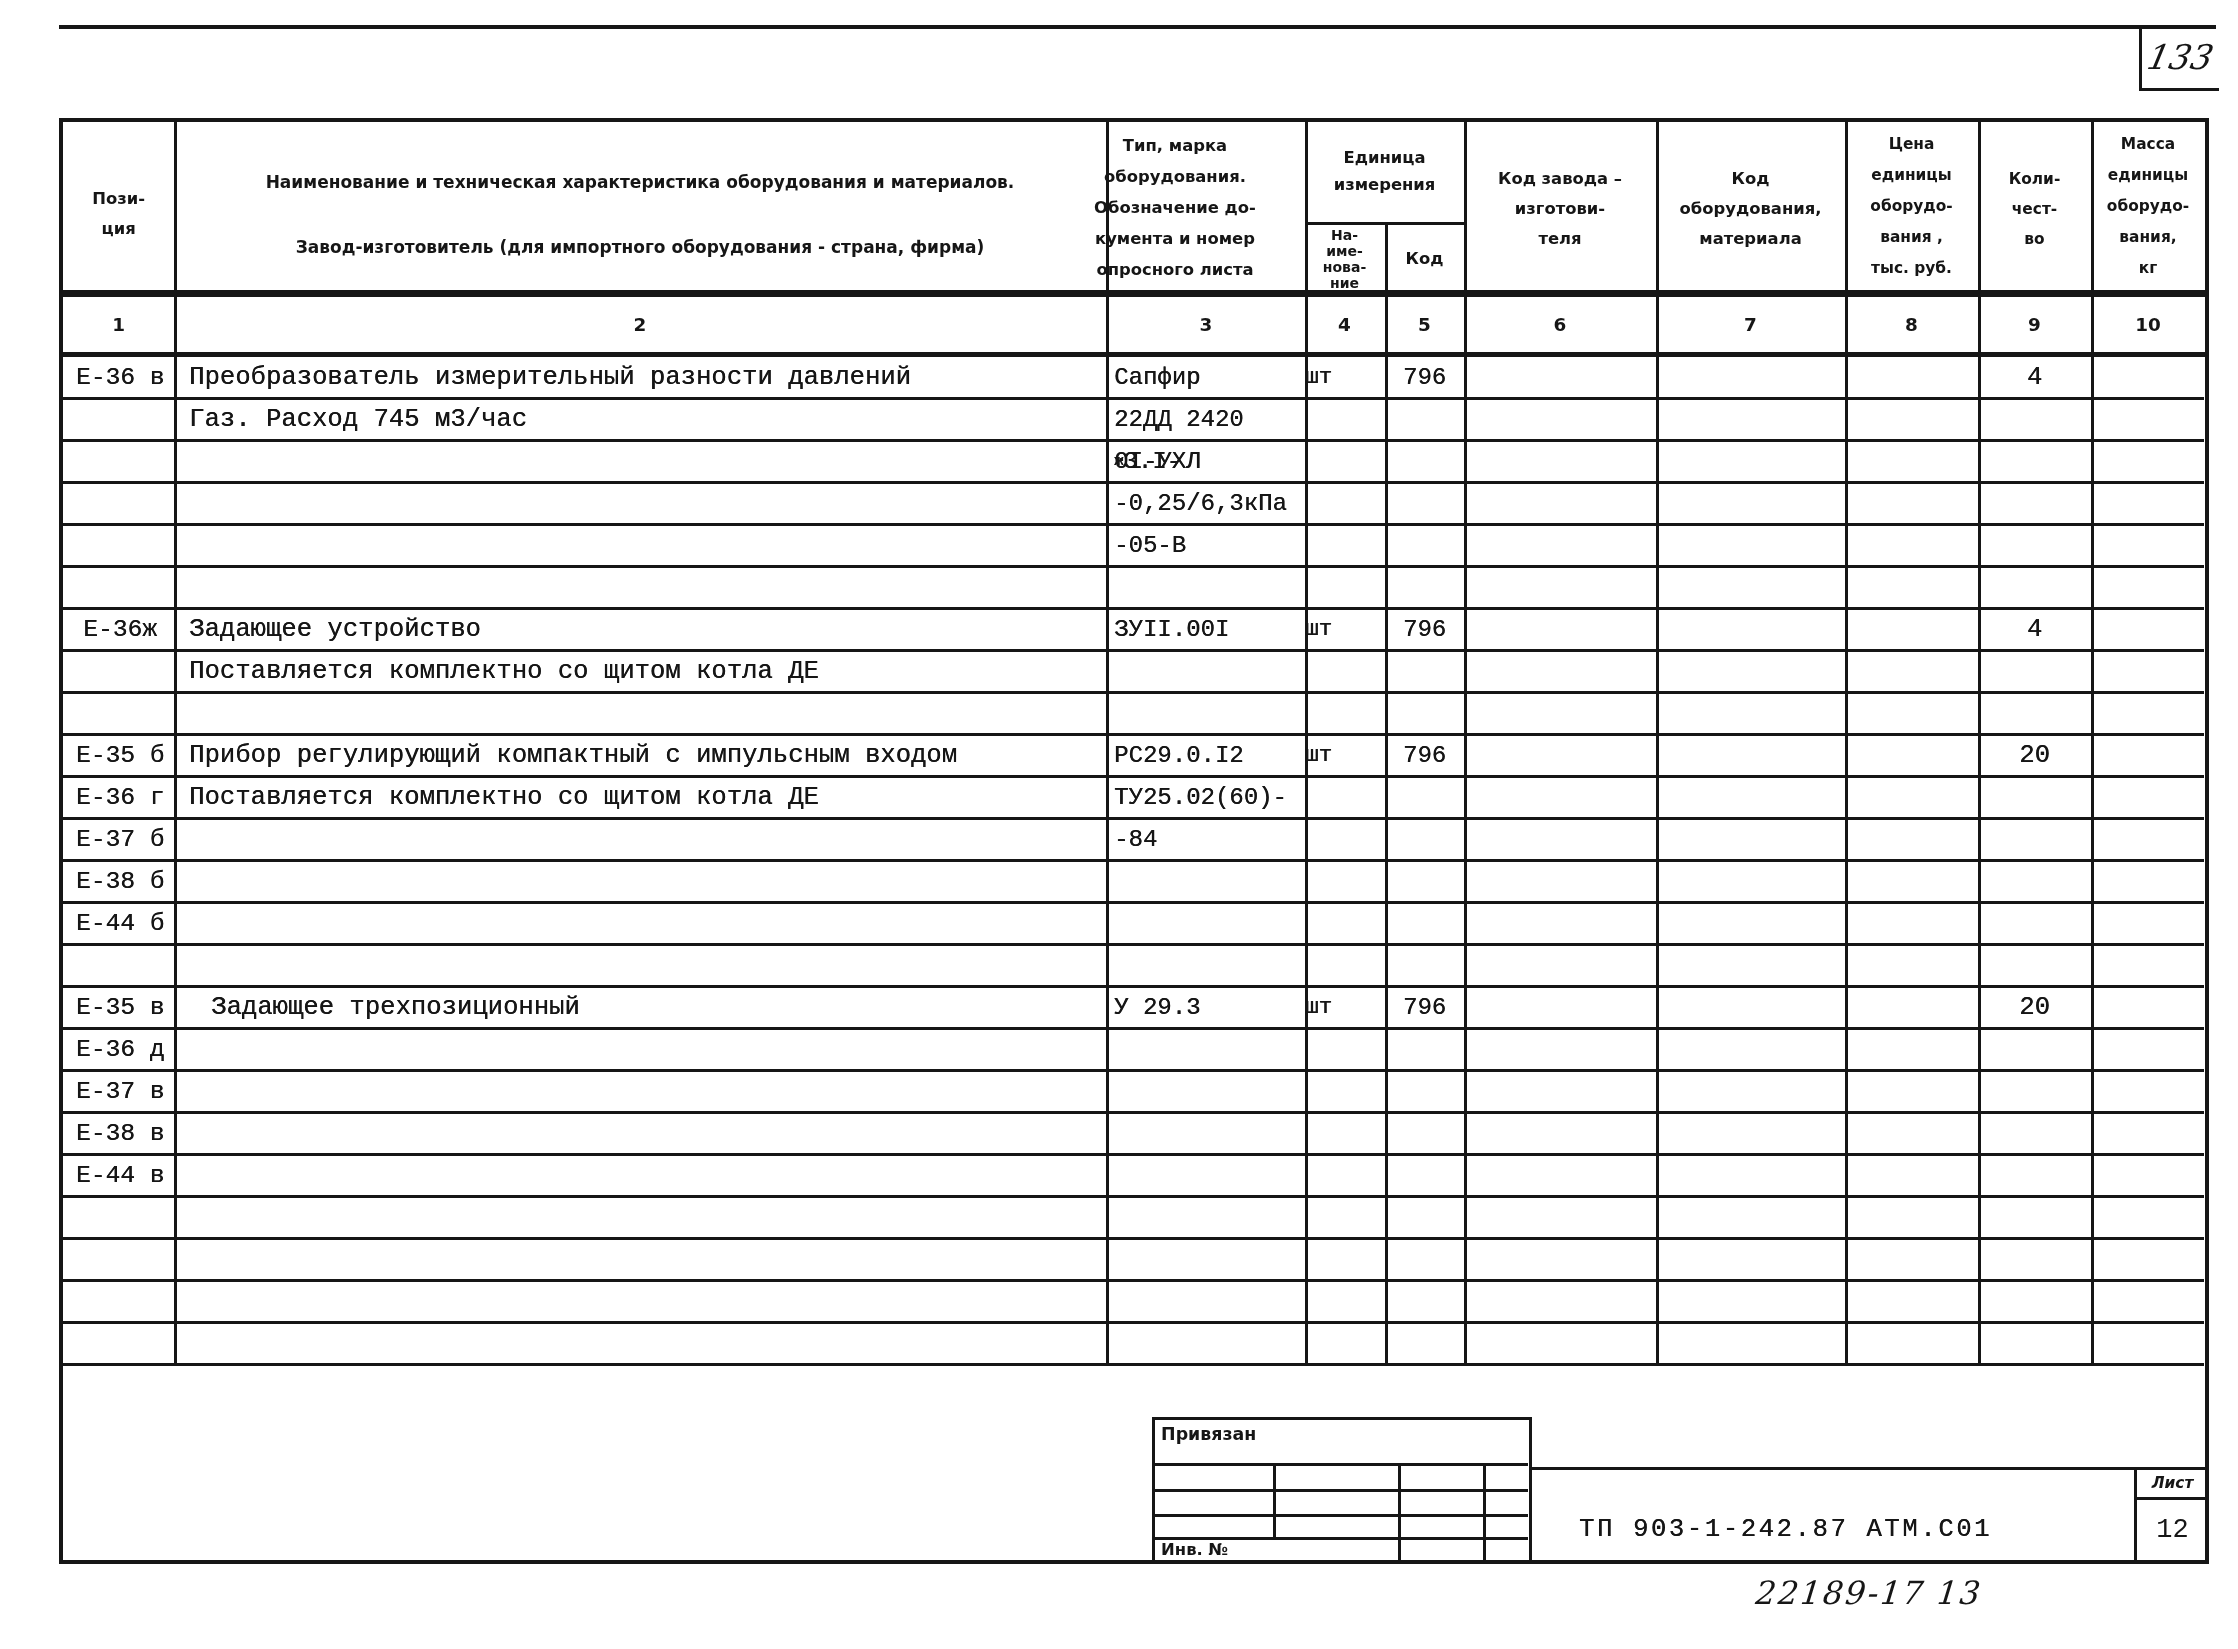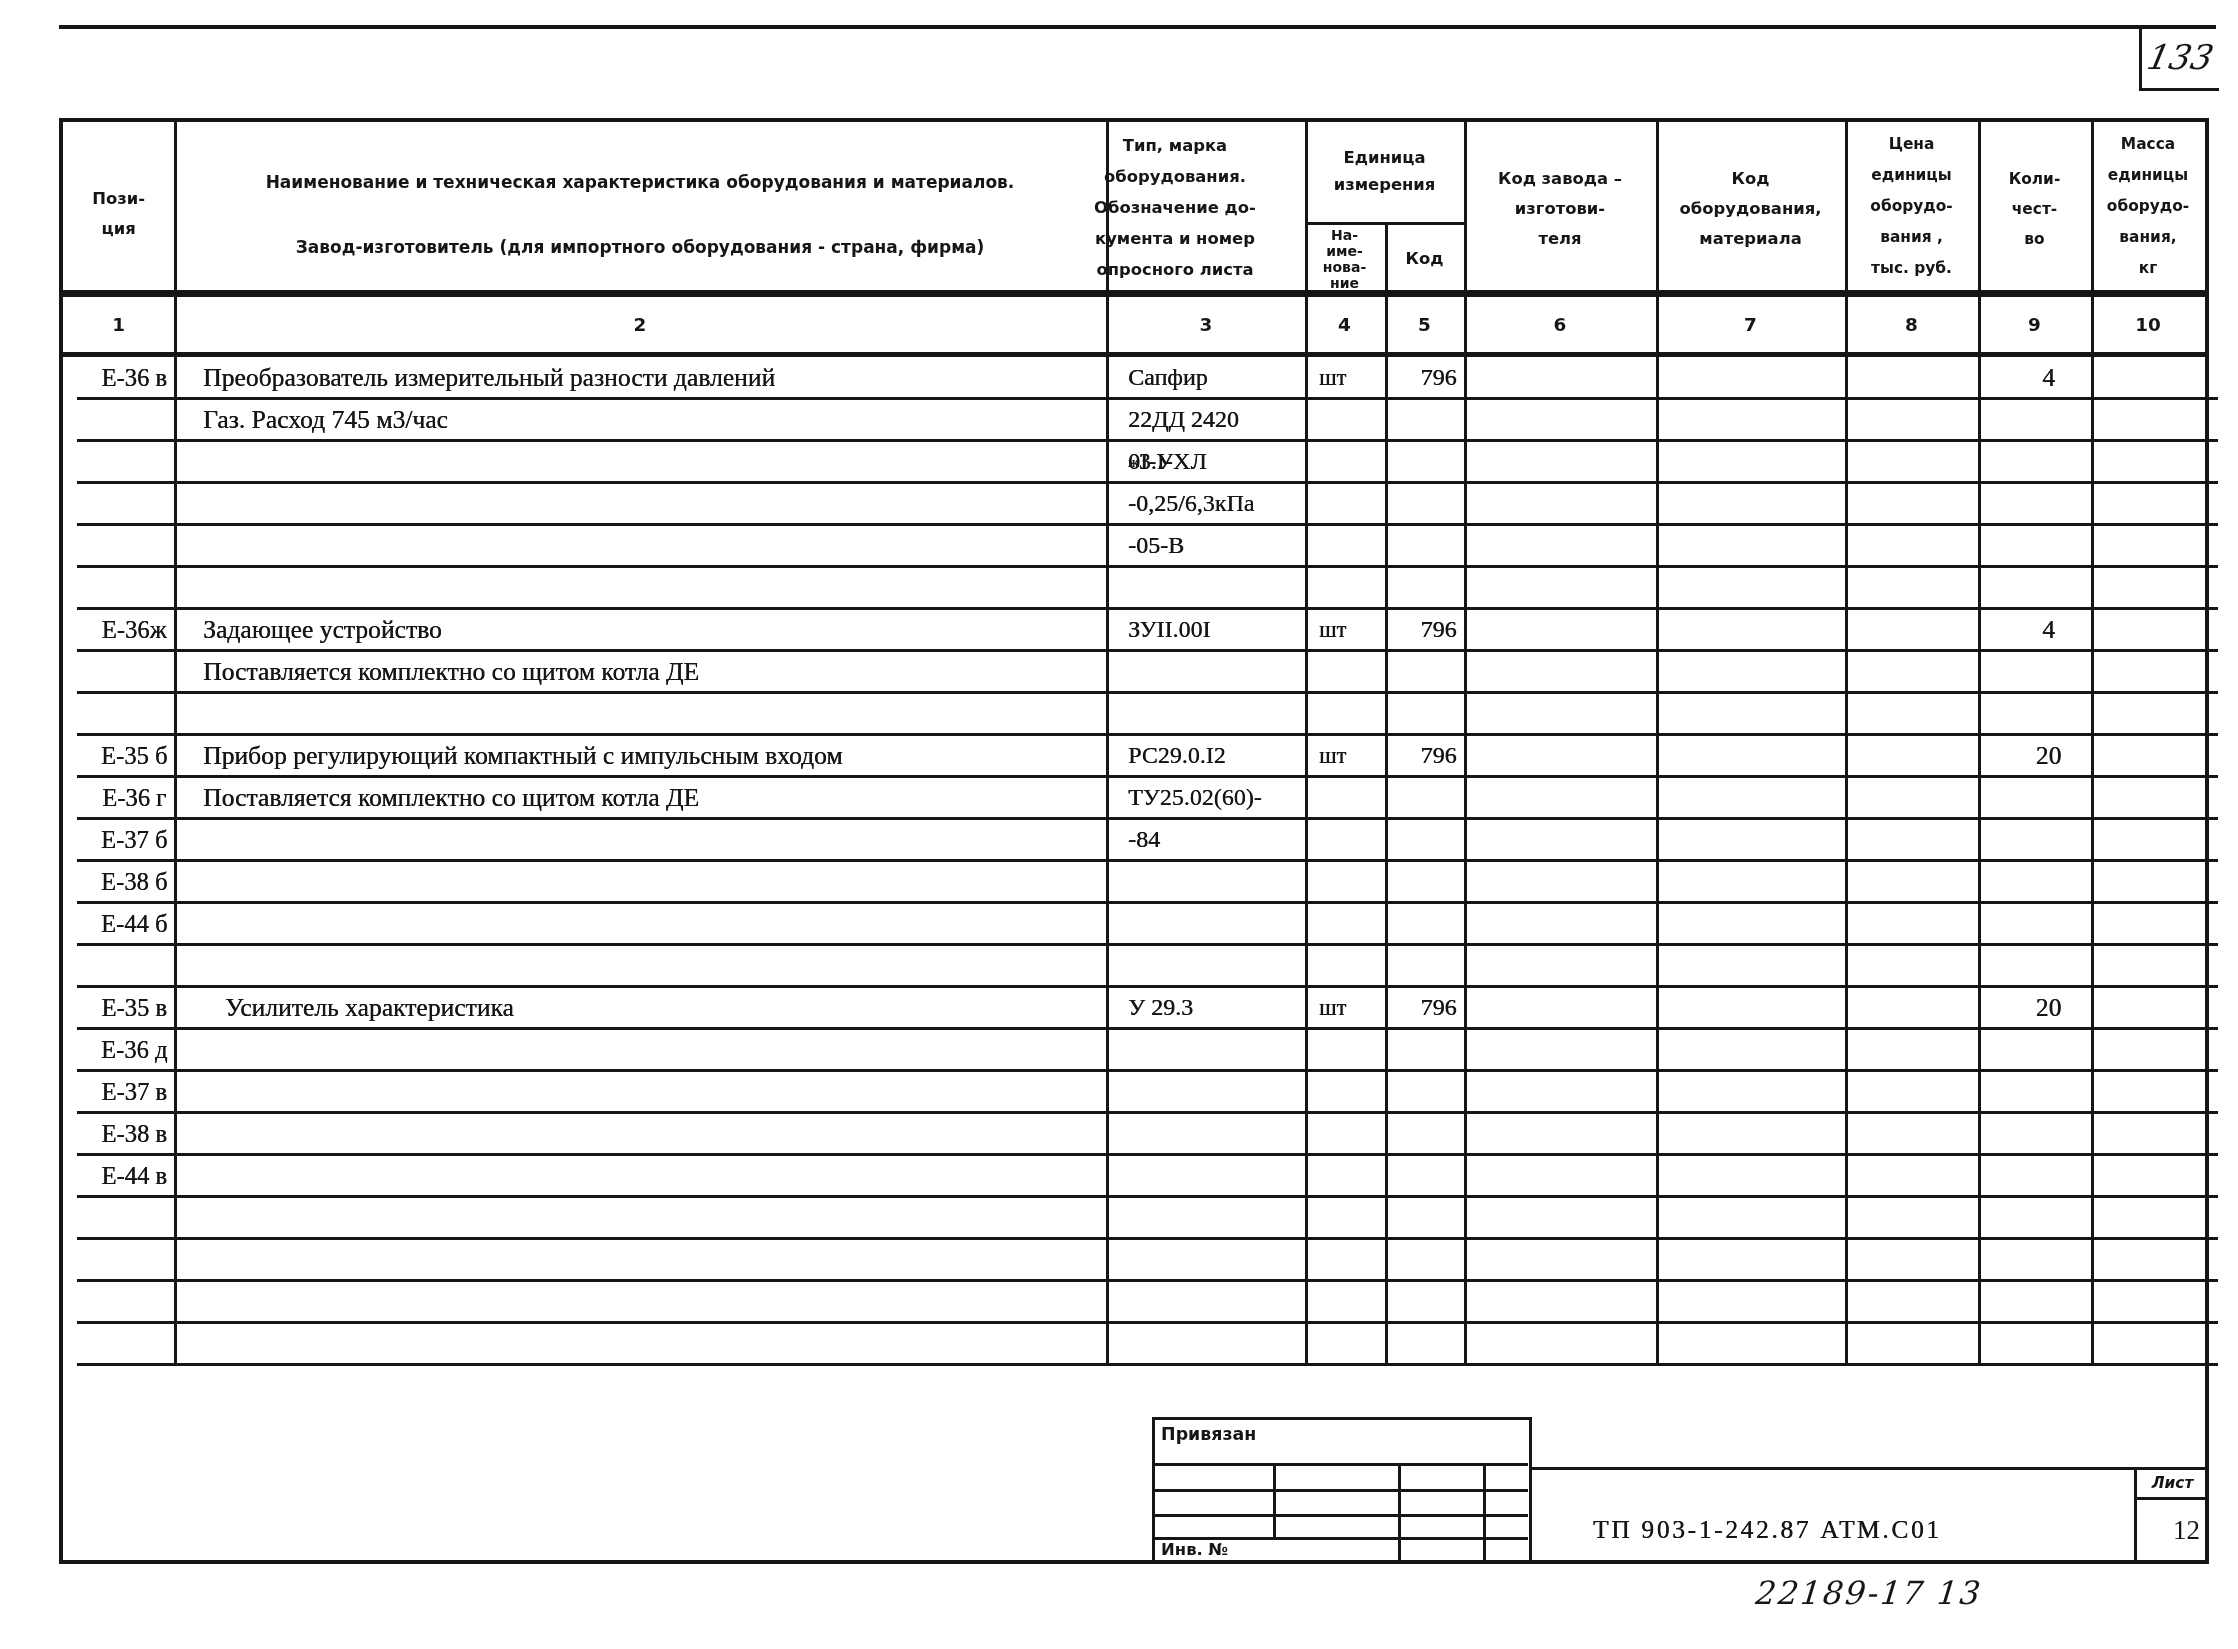"Е-36 в" .typed { font-family: Liberation Serif, serif -> Liberation Mono, monospace; padding-left: 14px -> none }
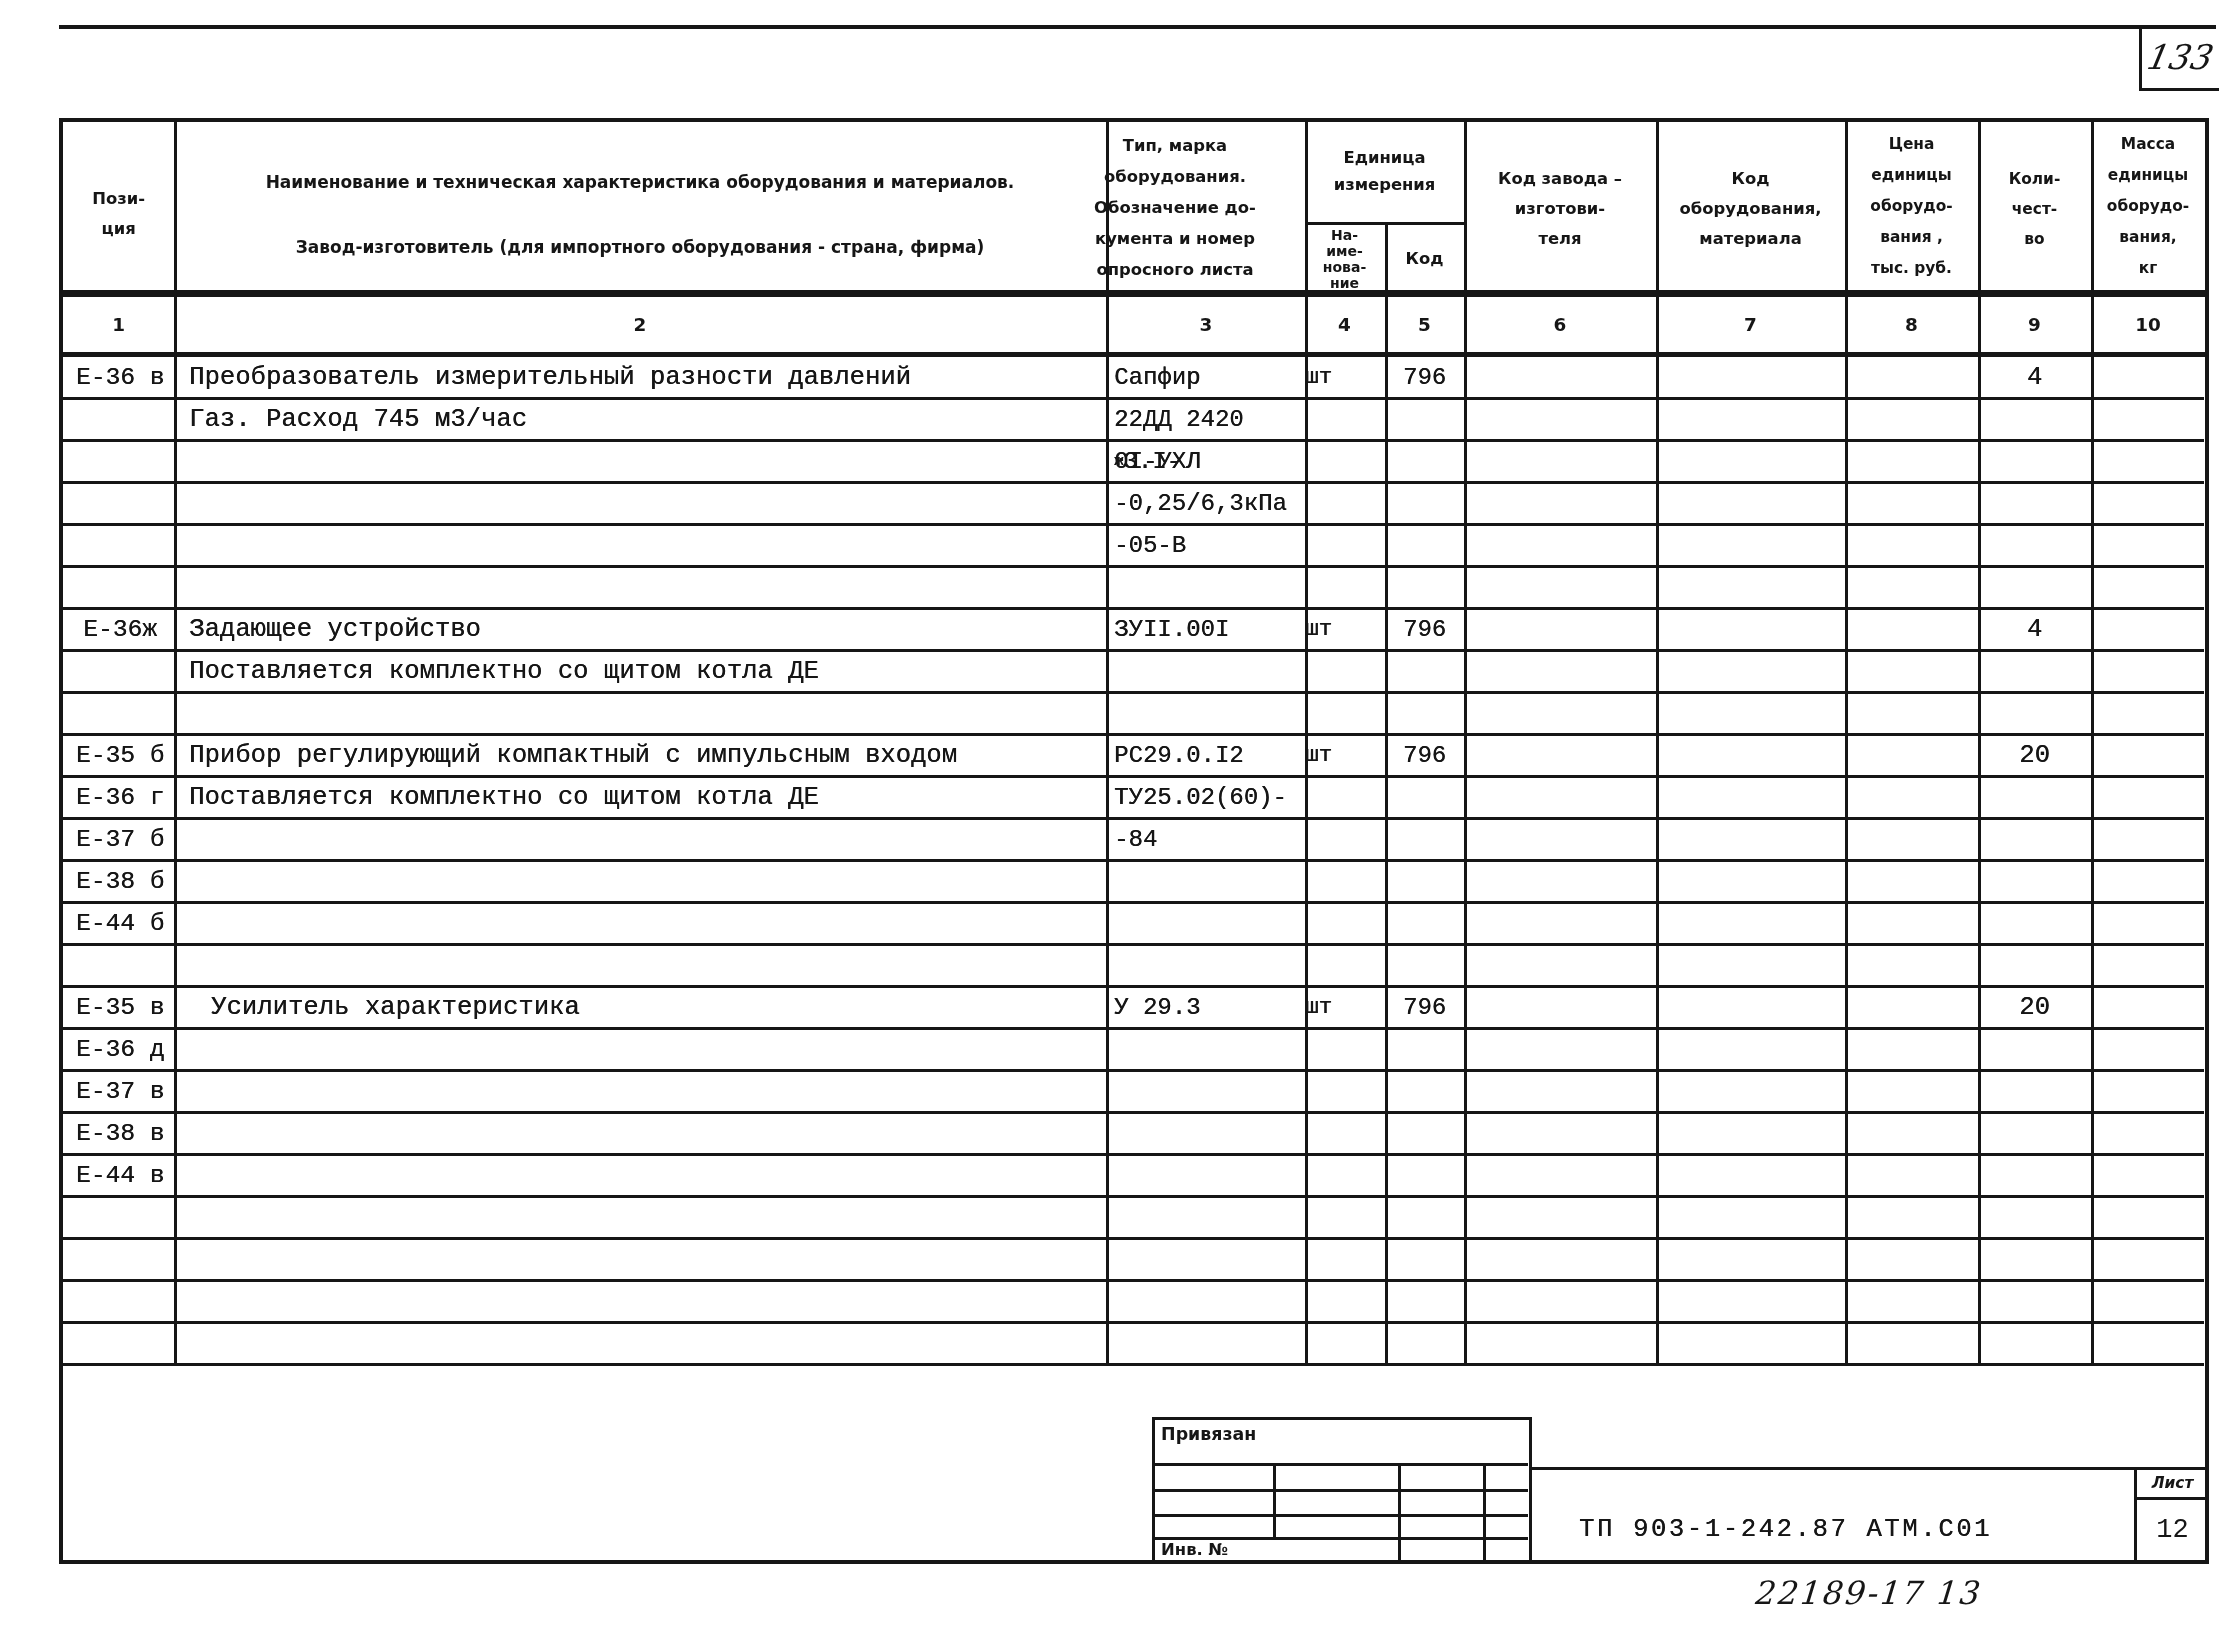"Усилитель характеристика" span.c-name { text: Усилитель характеристика -> Задающее трехпозиционный }
